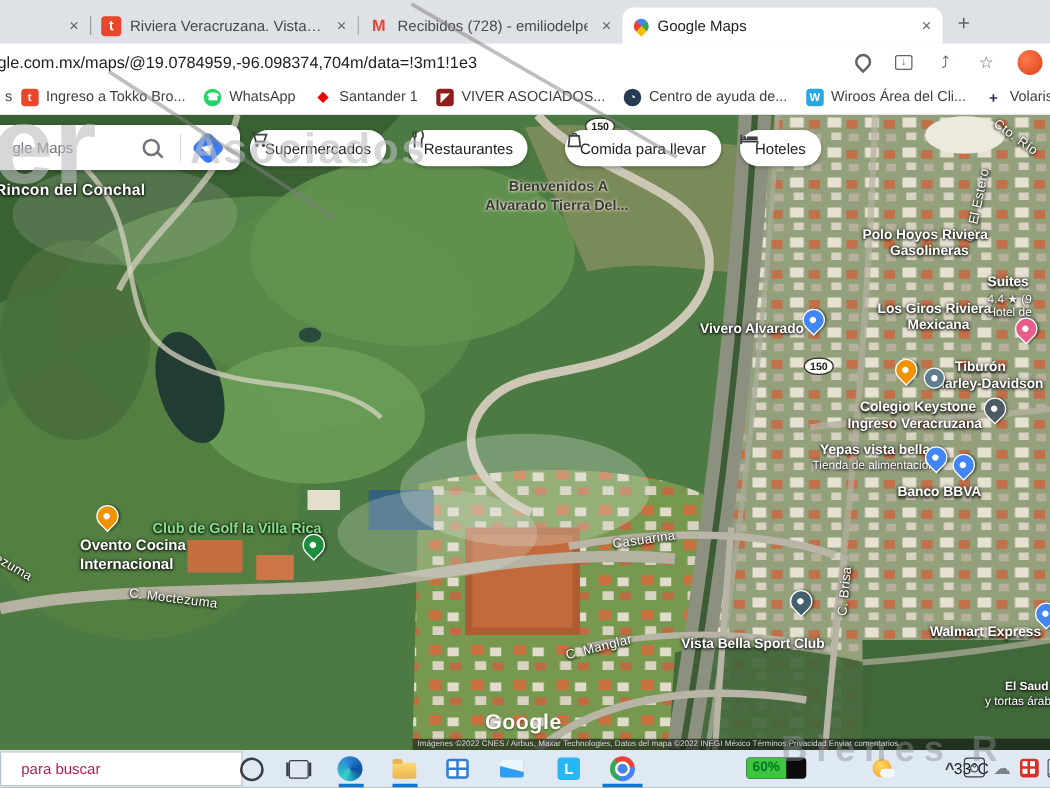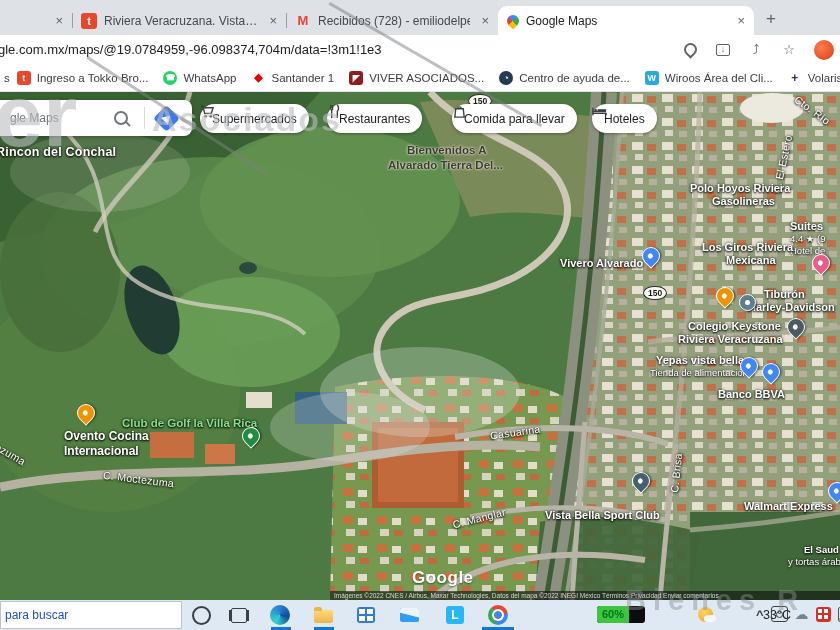"Riviera Veracruzana" div.lbl { text: Riviera -> Ingreso }
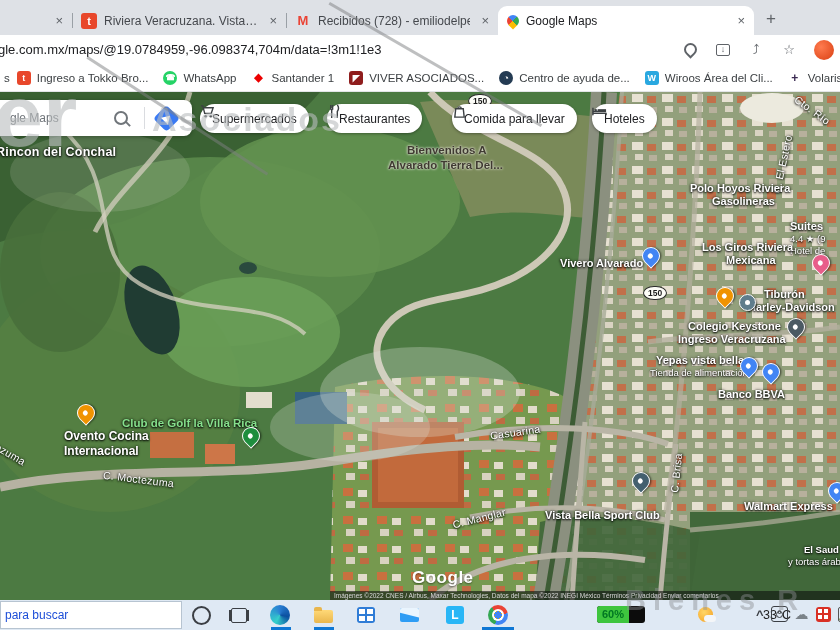"Google" .google-logo { margin-left: 24px -> none }
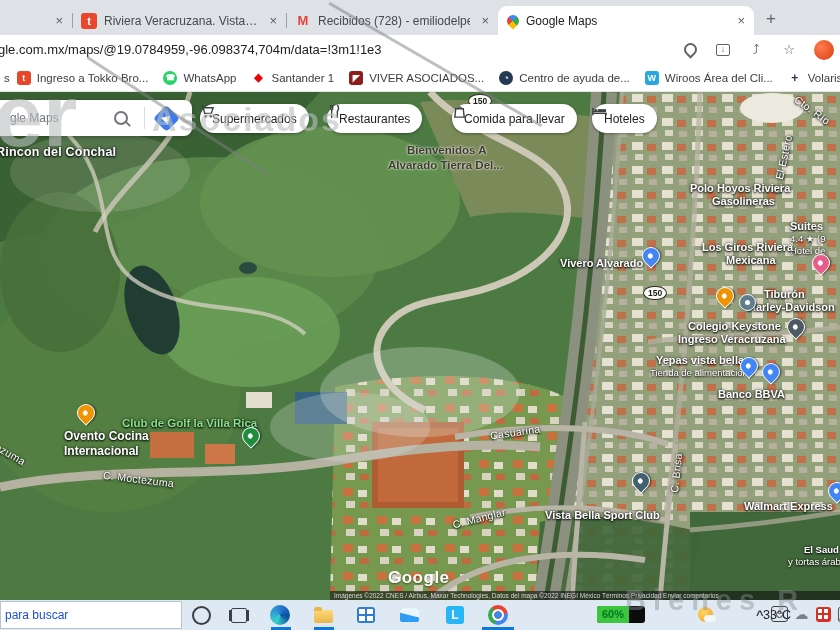"para buscar" .tb-search { color: #1d4ed8 -> #be185d; padding-left: 4px -> 16px }
